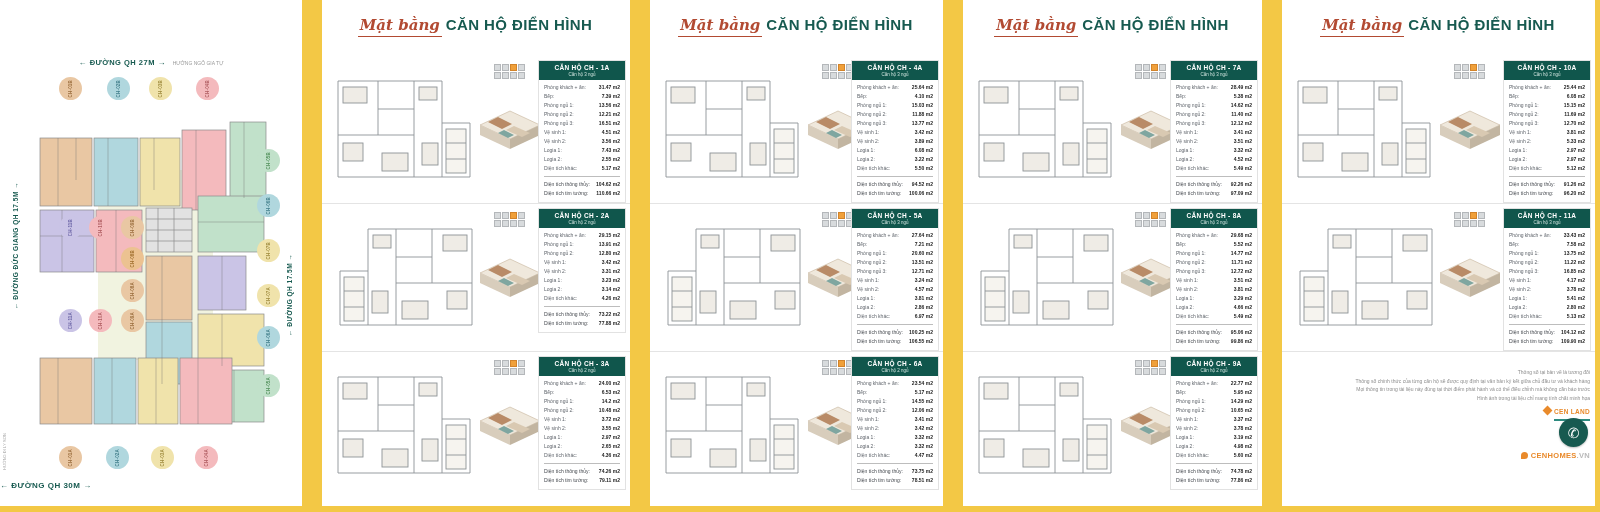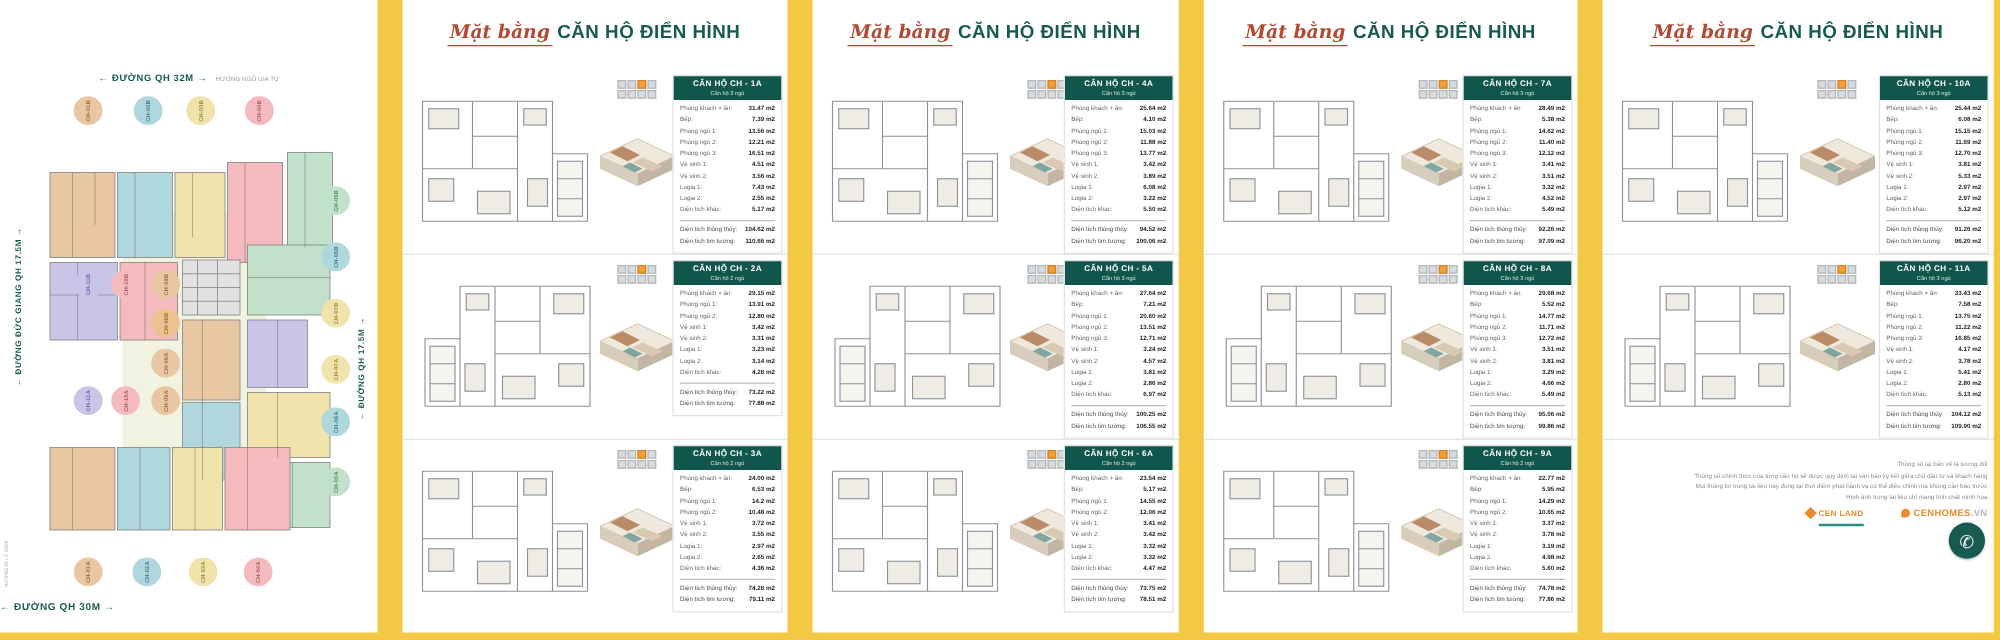"ĐƯỜNG QH 32M" span { text: 32M -> 27M }
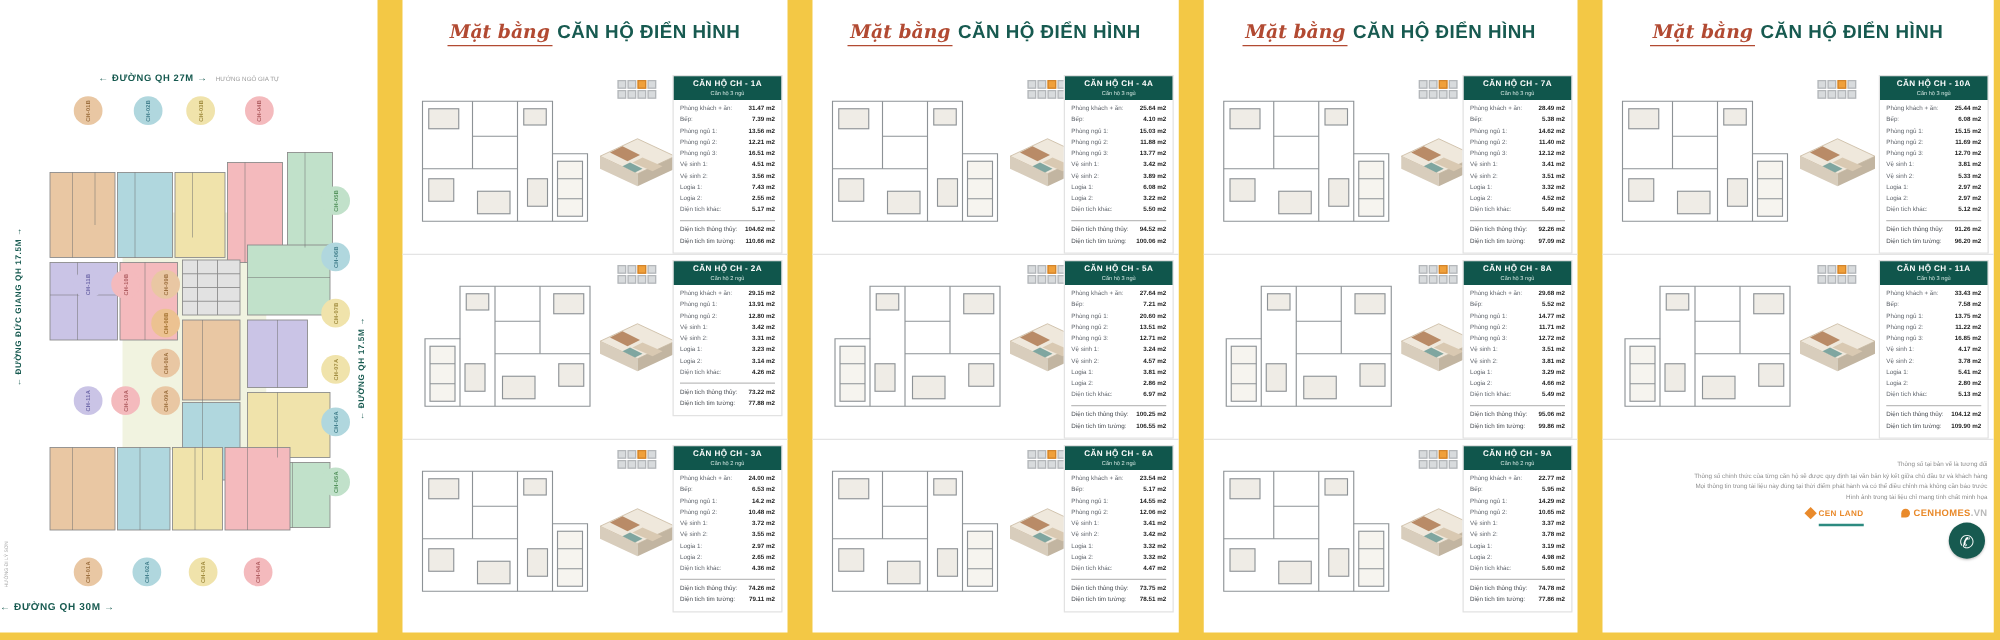"CENHOMES.VN" .logos { align-items: center -> flex-end; flex-direction: none -> column }
